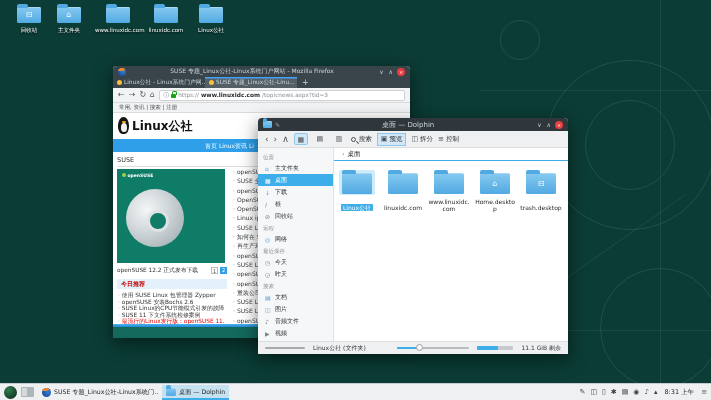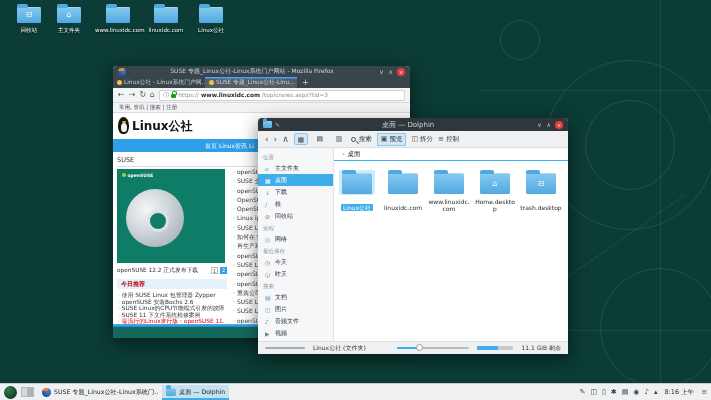"8:16 上午" span.clock { text: 8:16 -> 8:31 }
